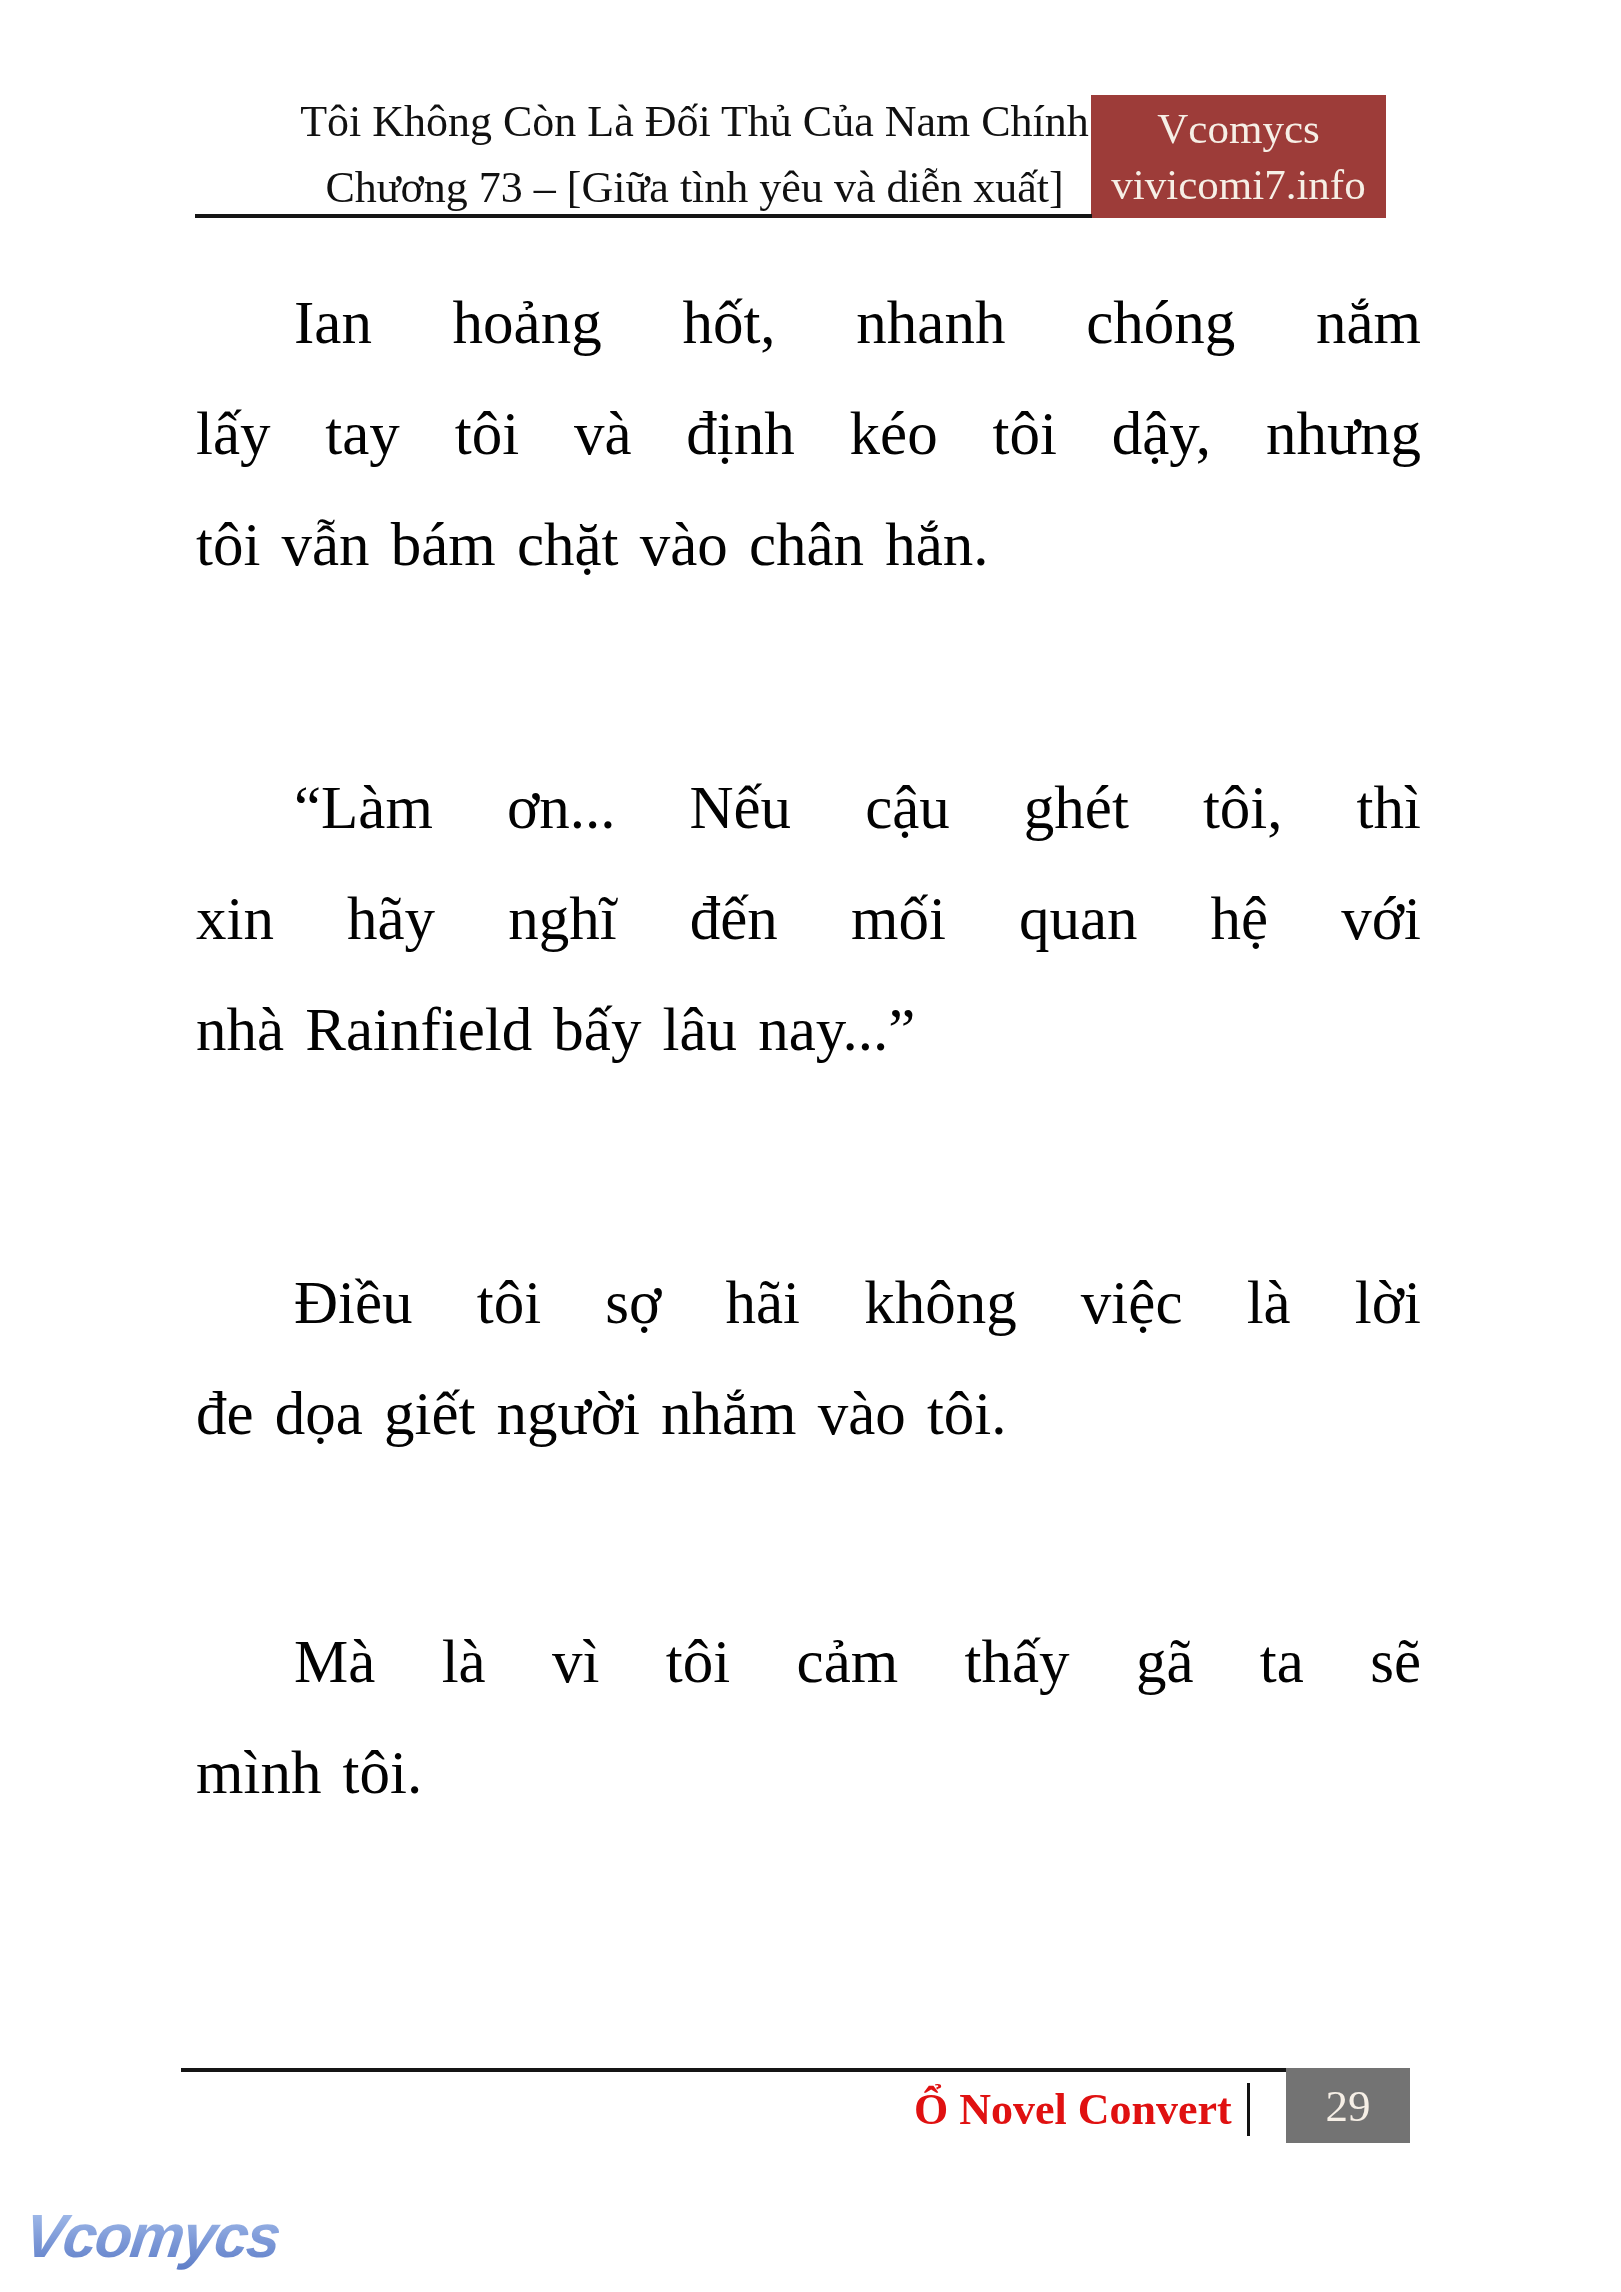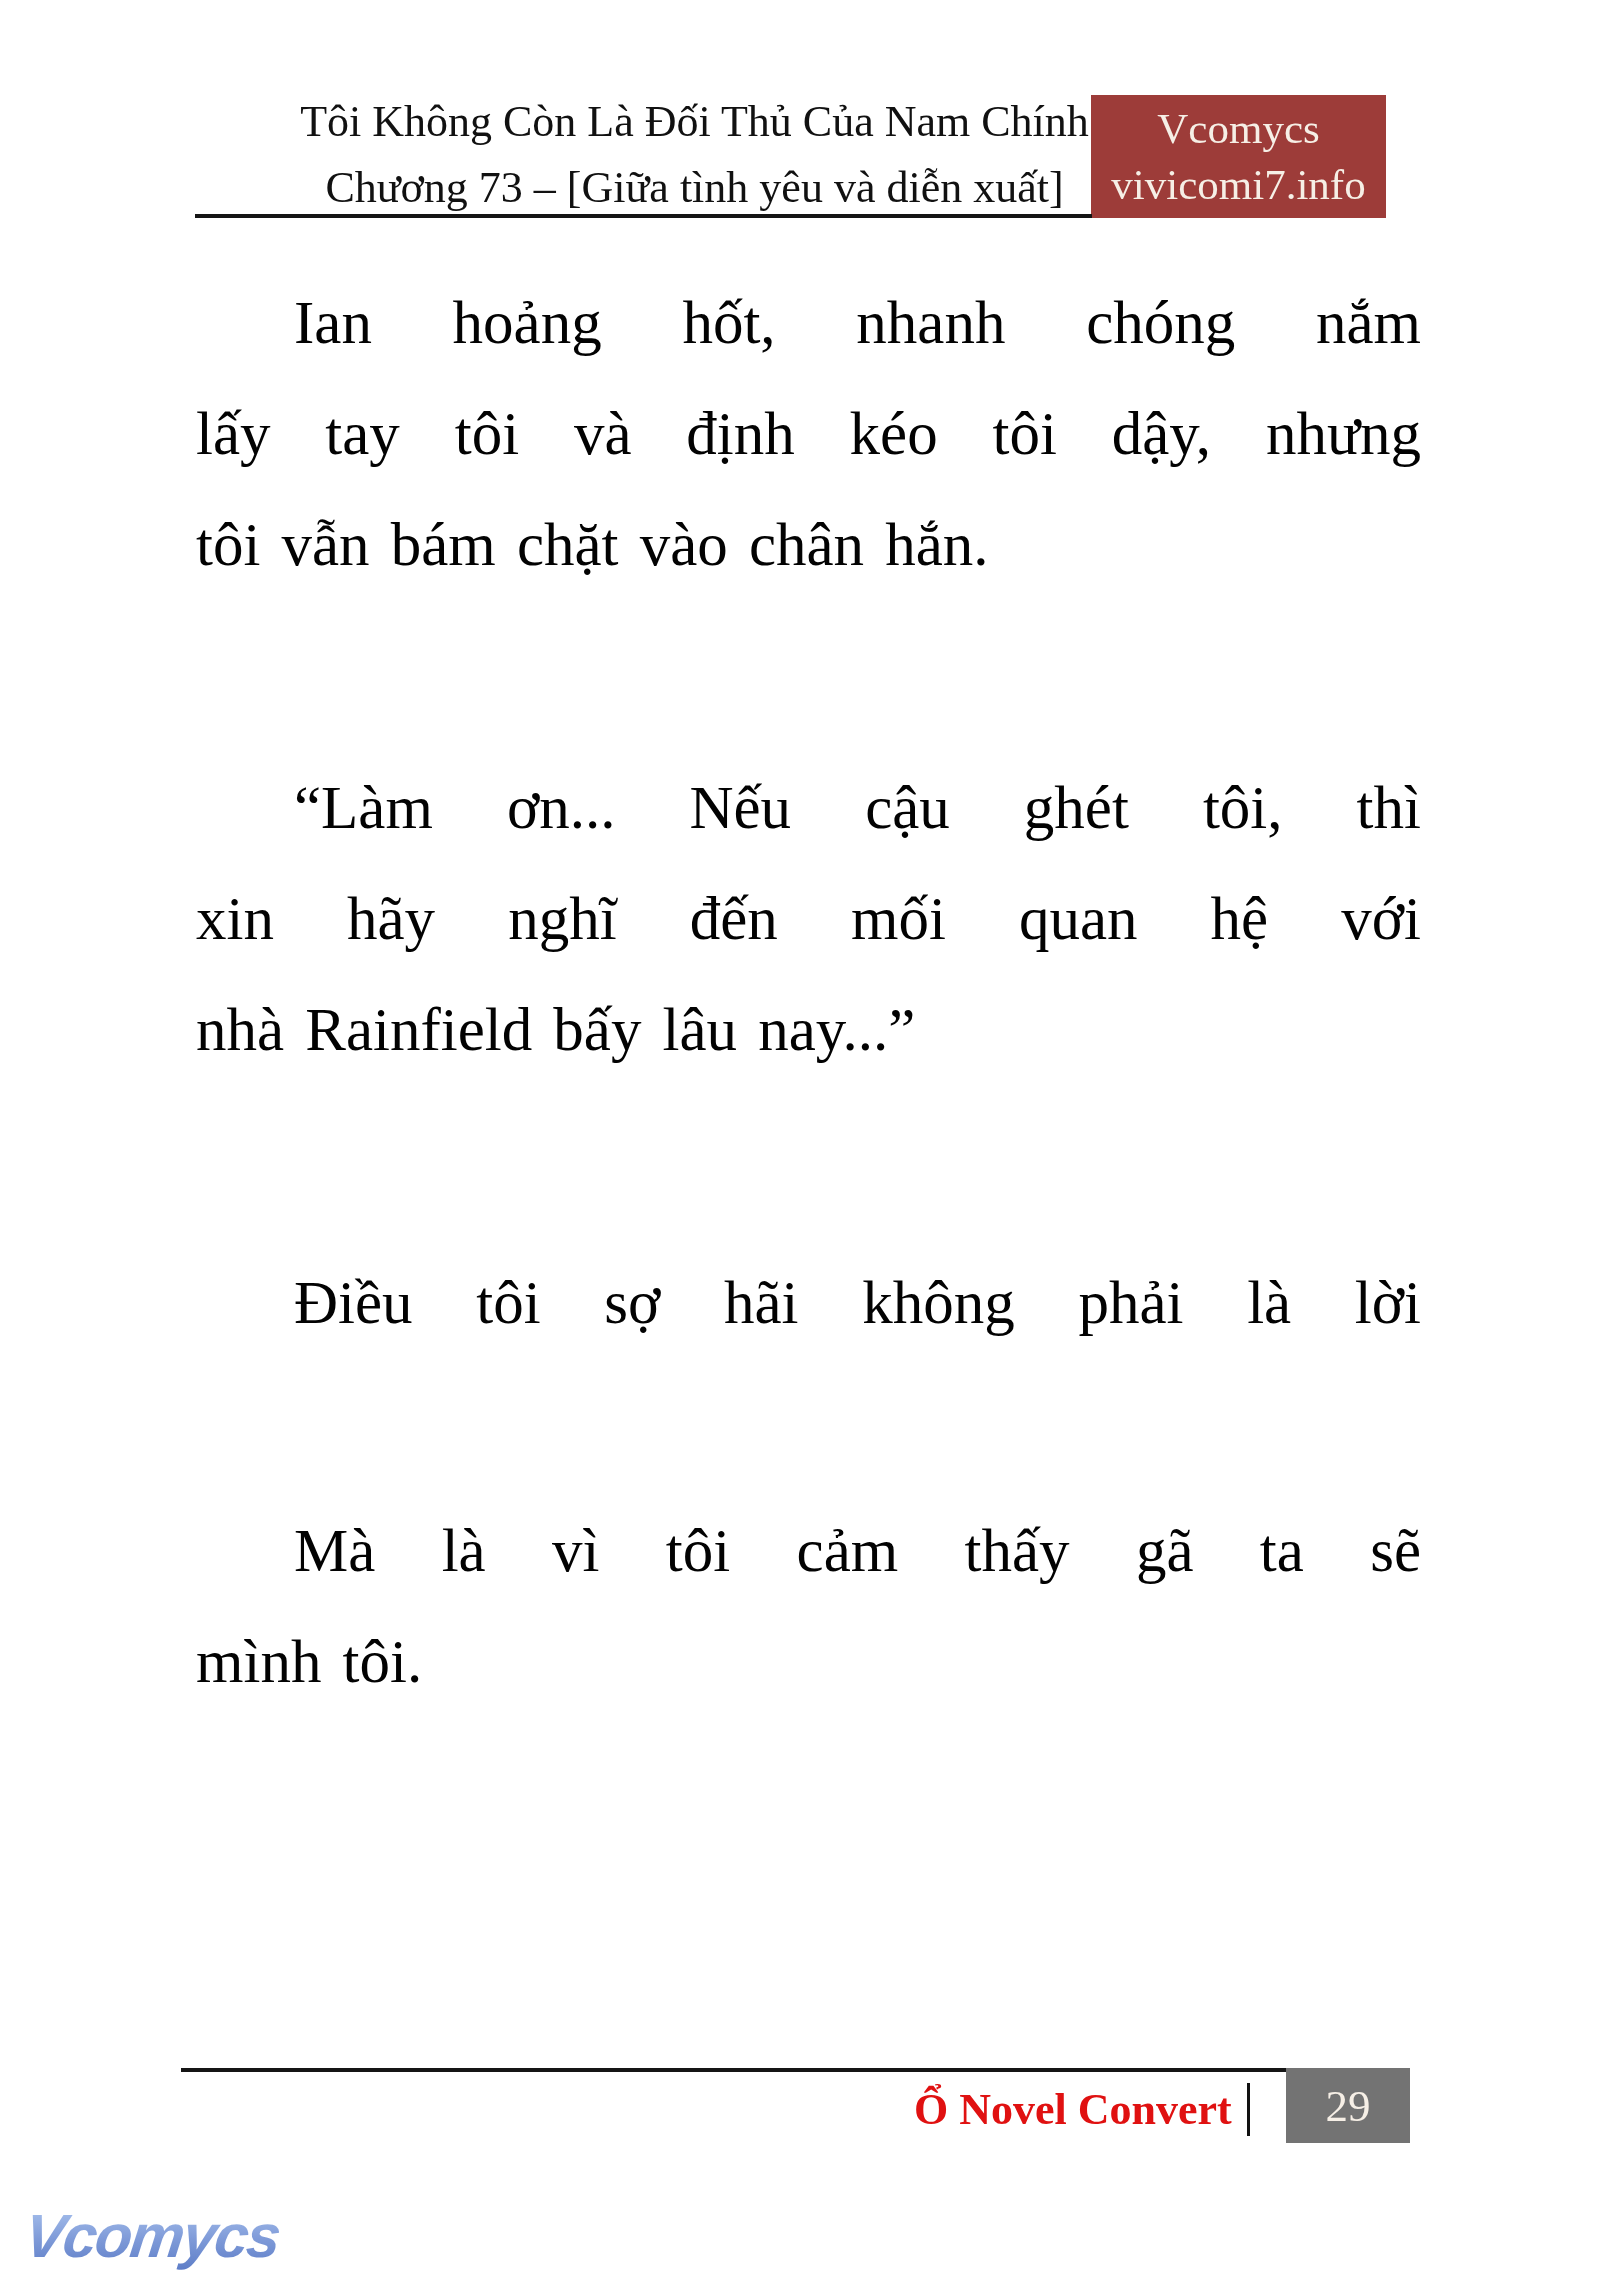"Điều tôi sợ hãi không" div.pline { text: phải -> việc }
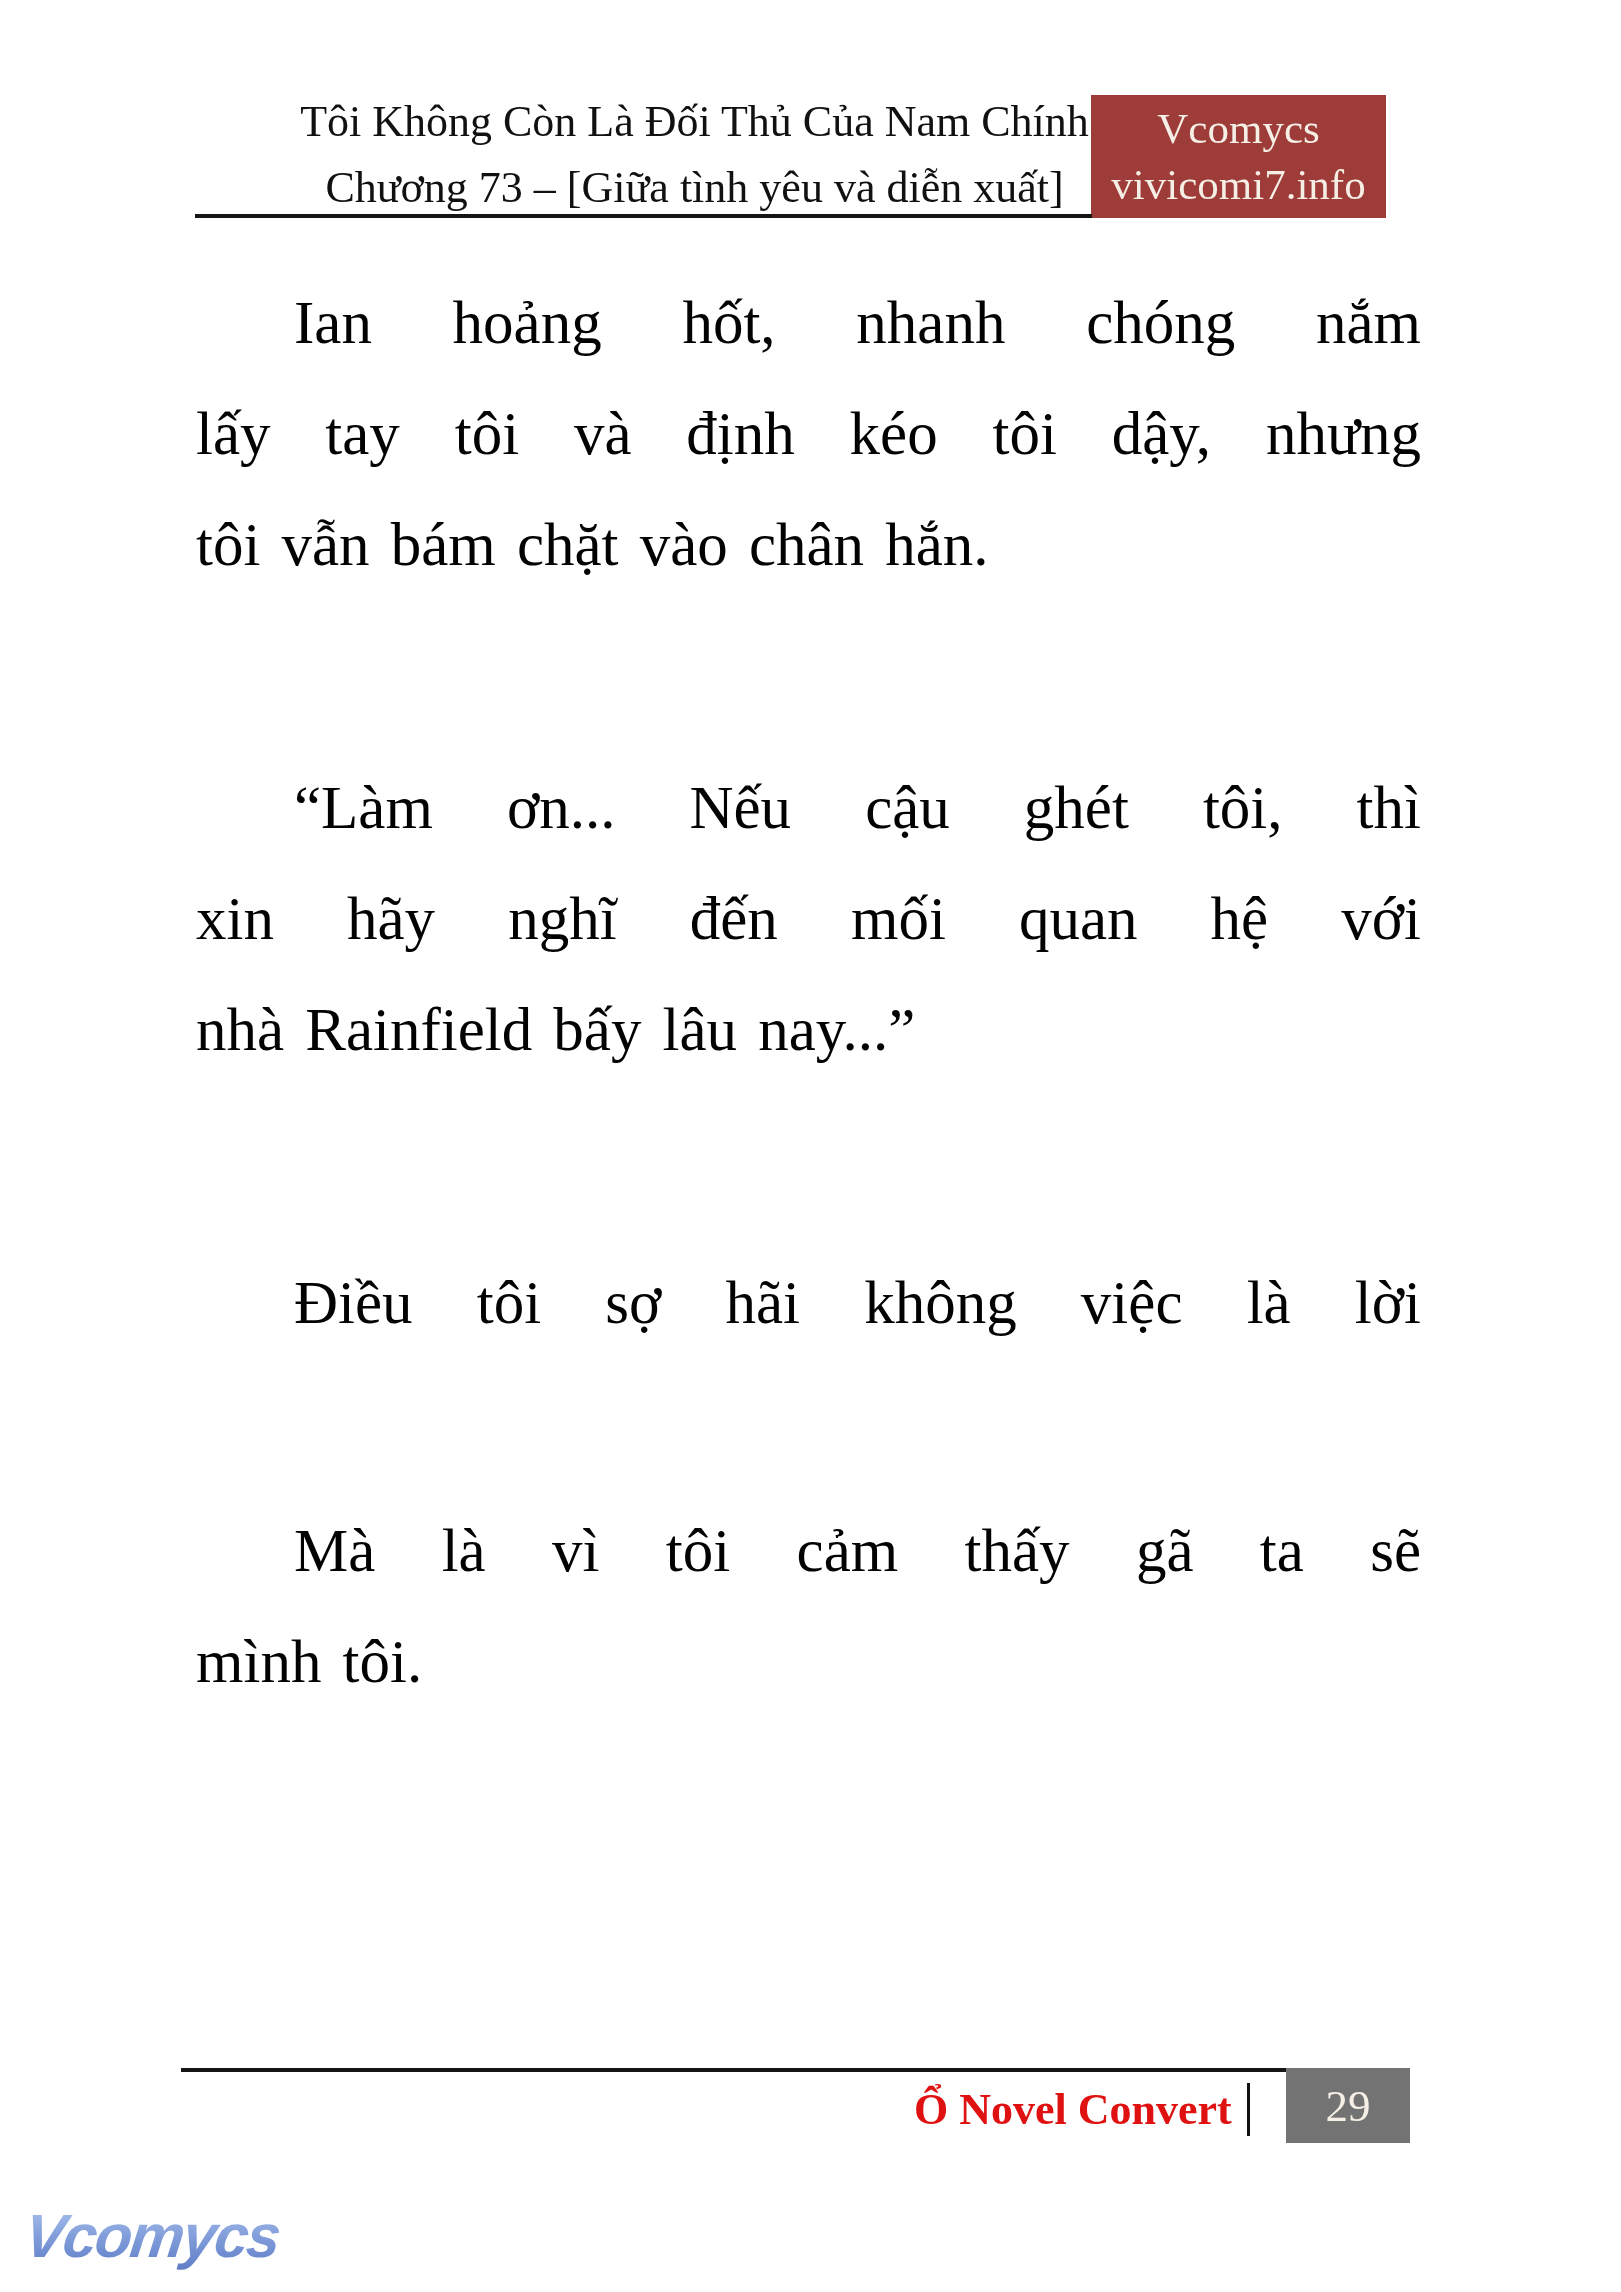"đe dọa giết người nhắm" div.pline { html: none -> <div>đe dọa giết người nhắm vào tôi.</div> }
